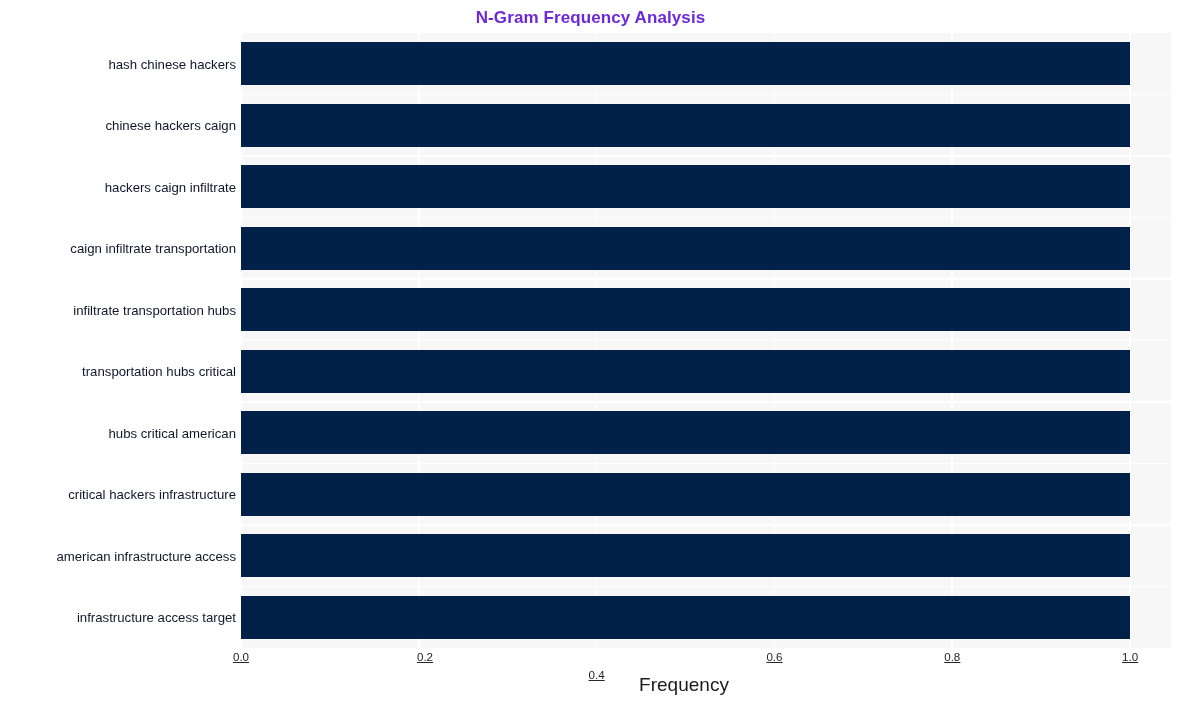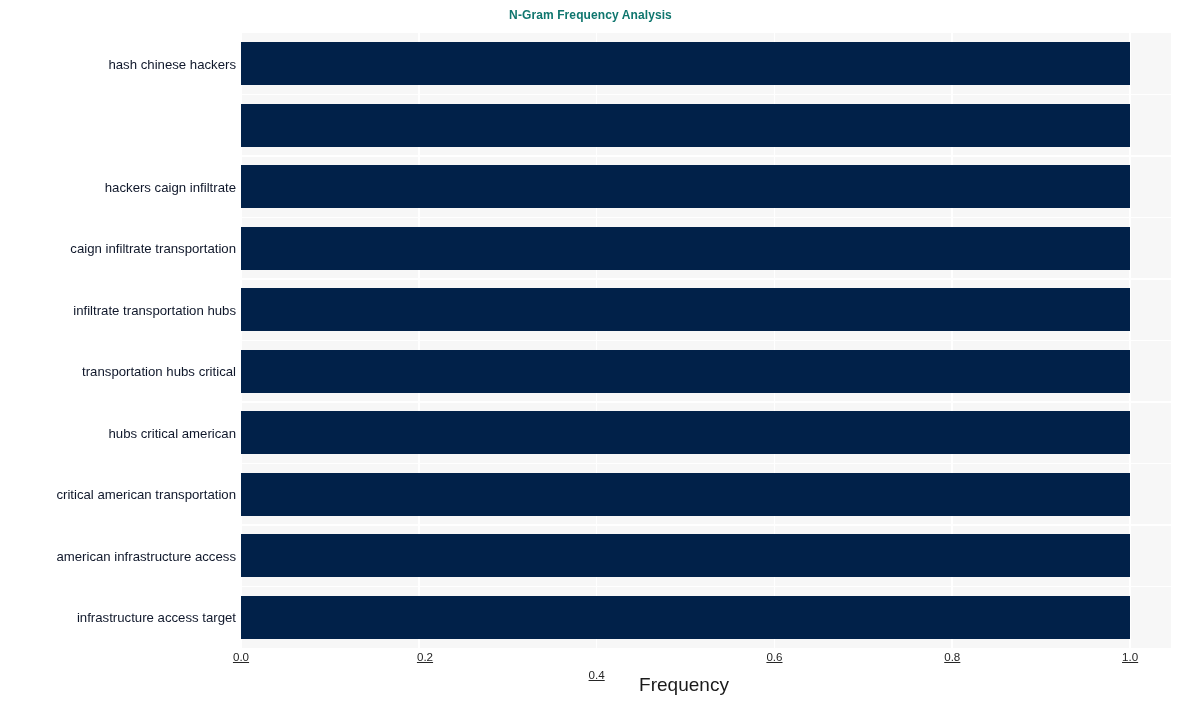"N-Gram Frequency Analysis" #chart-title { color: #0f766e -> #6d28d9; font-size: 12px -> 17px }
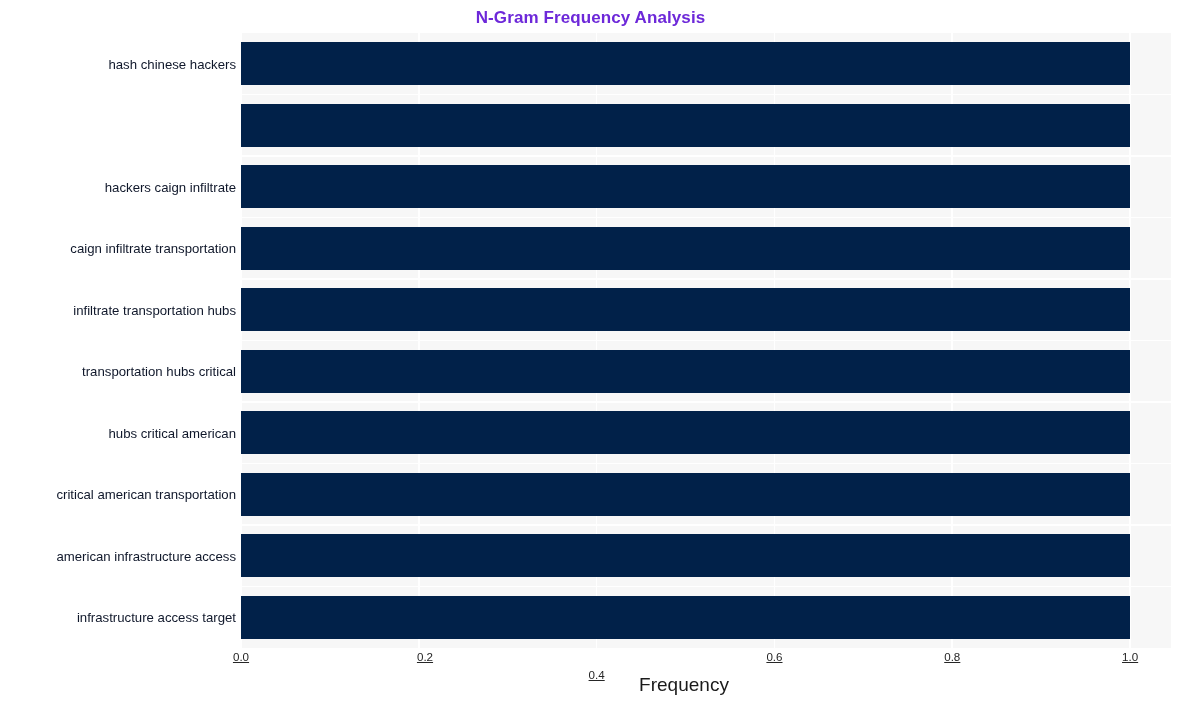"chinese hackers caign" div.ylabel { html: none -> <div>chinese hackers caign</div> }
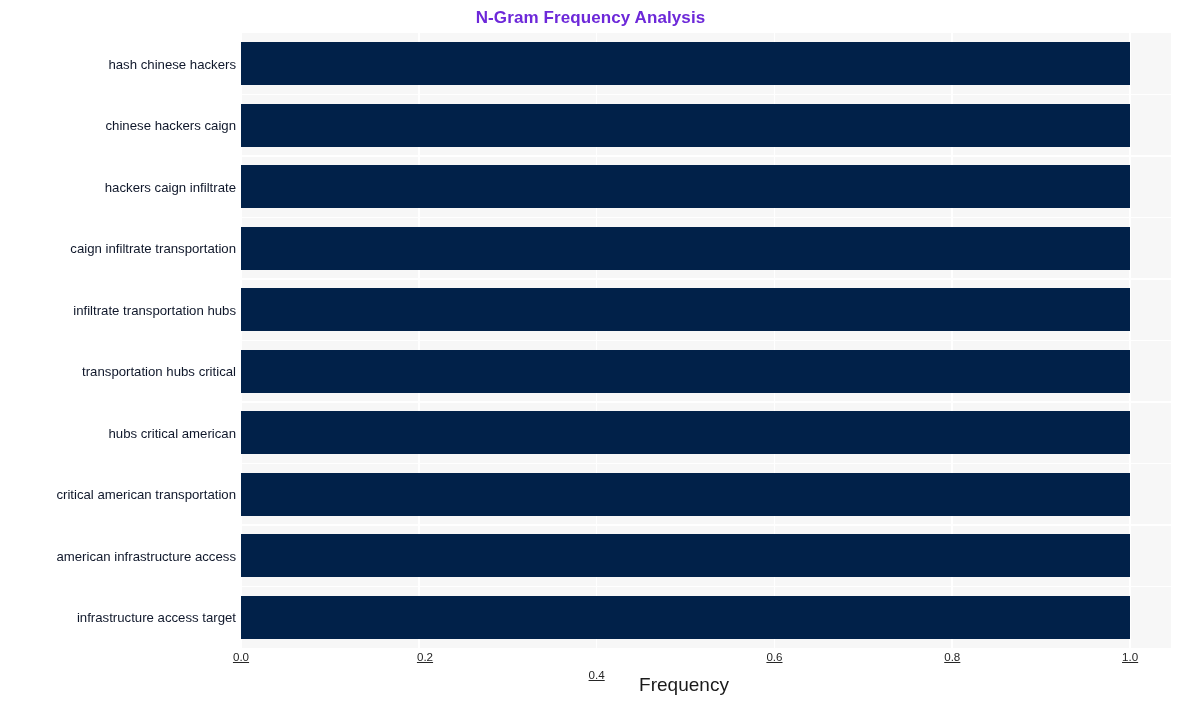"critical american transportation" div.ylabel { text: american transportation -> hackers infrastructure }
